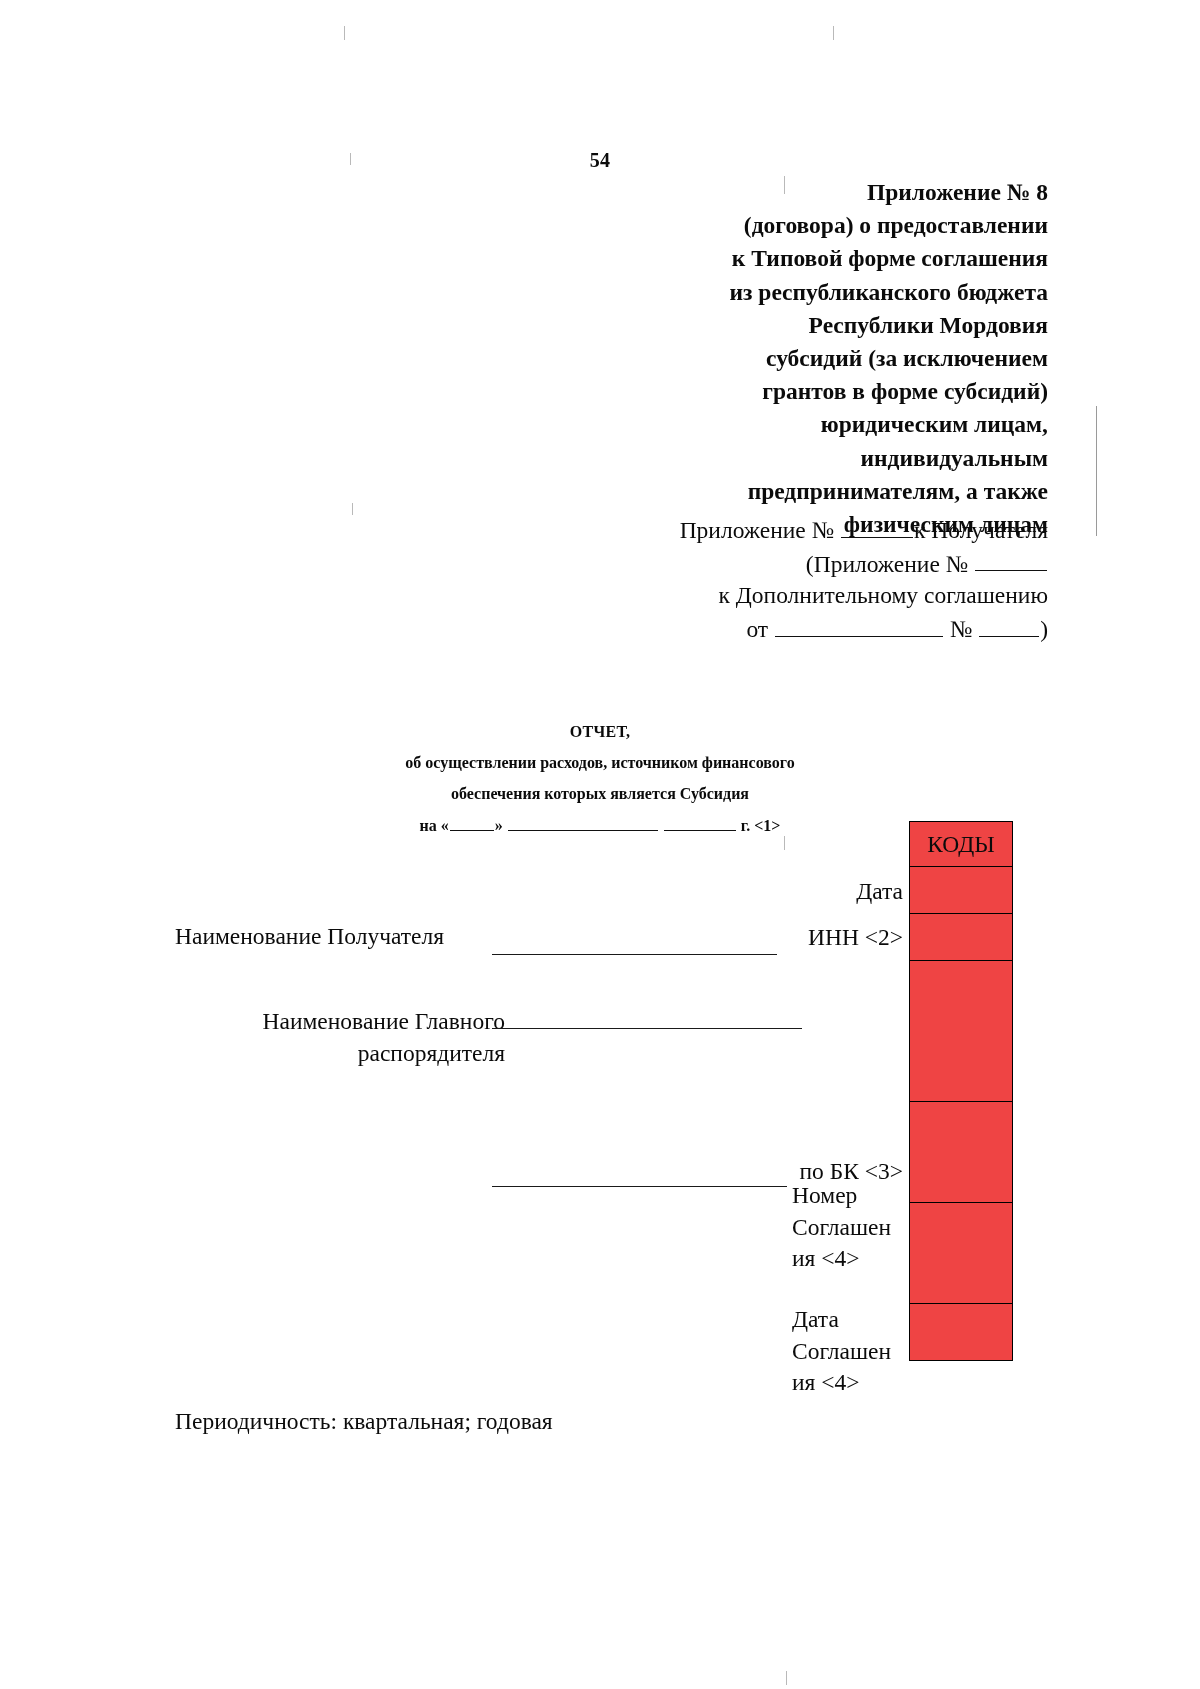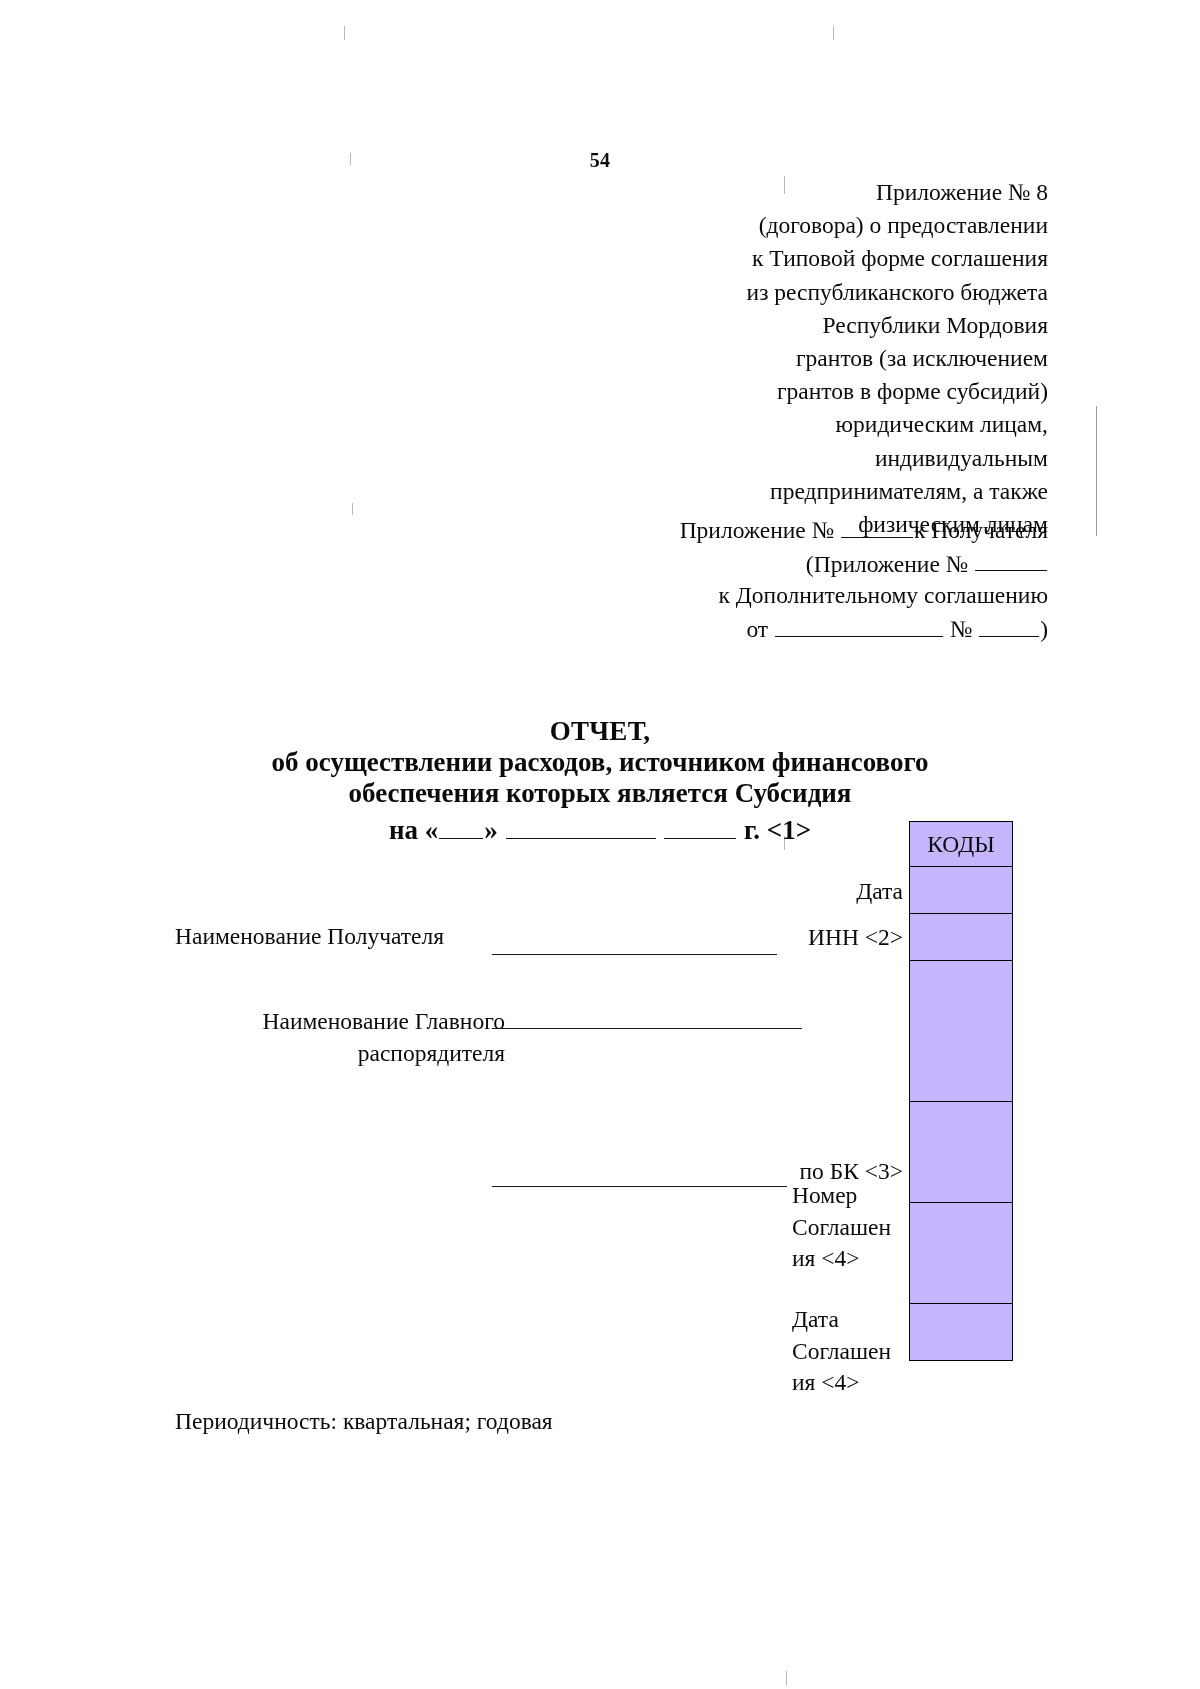"Приложение № 8" .appendix-ref { font-weight: none -> bold }
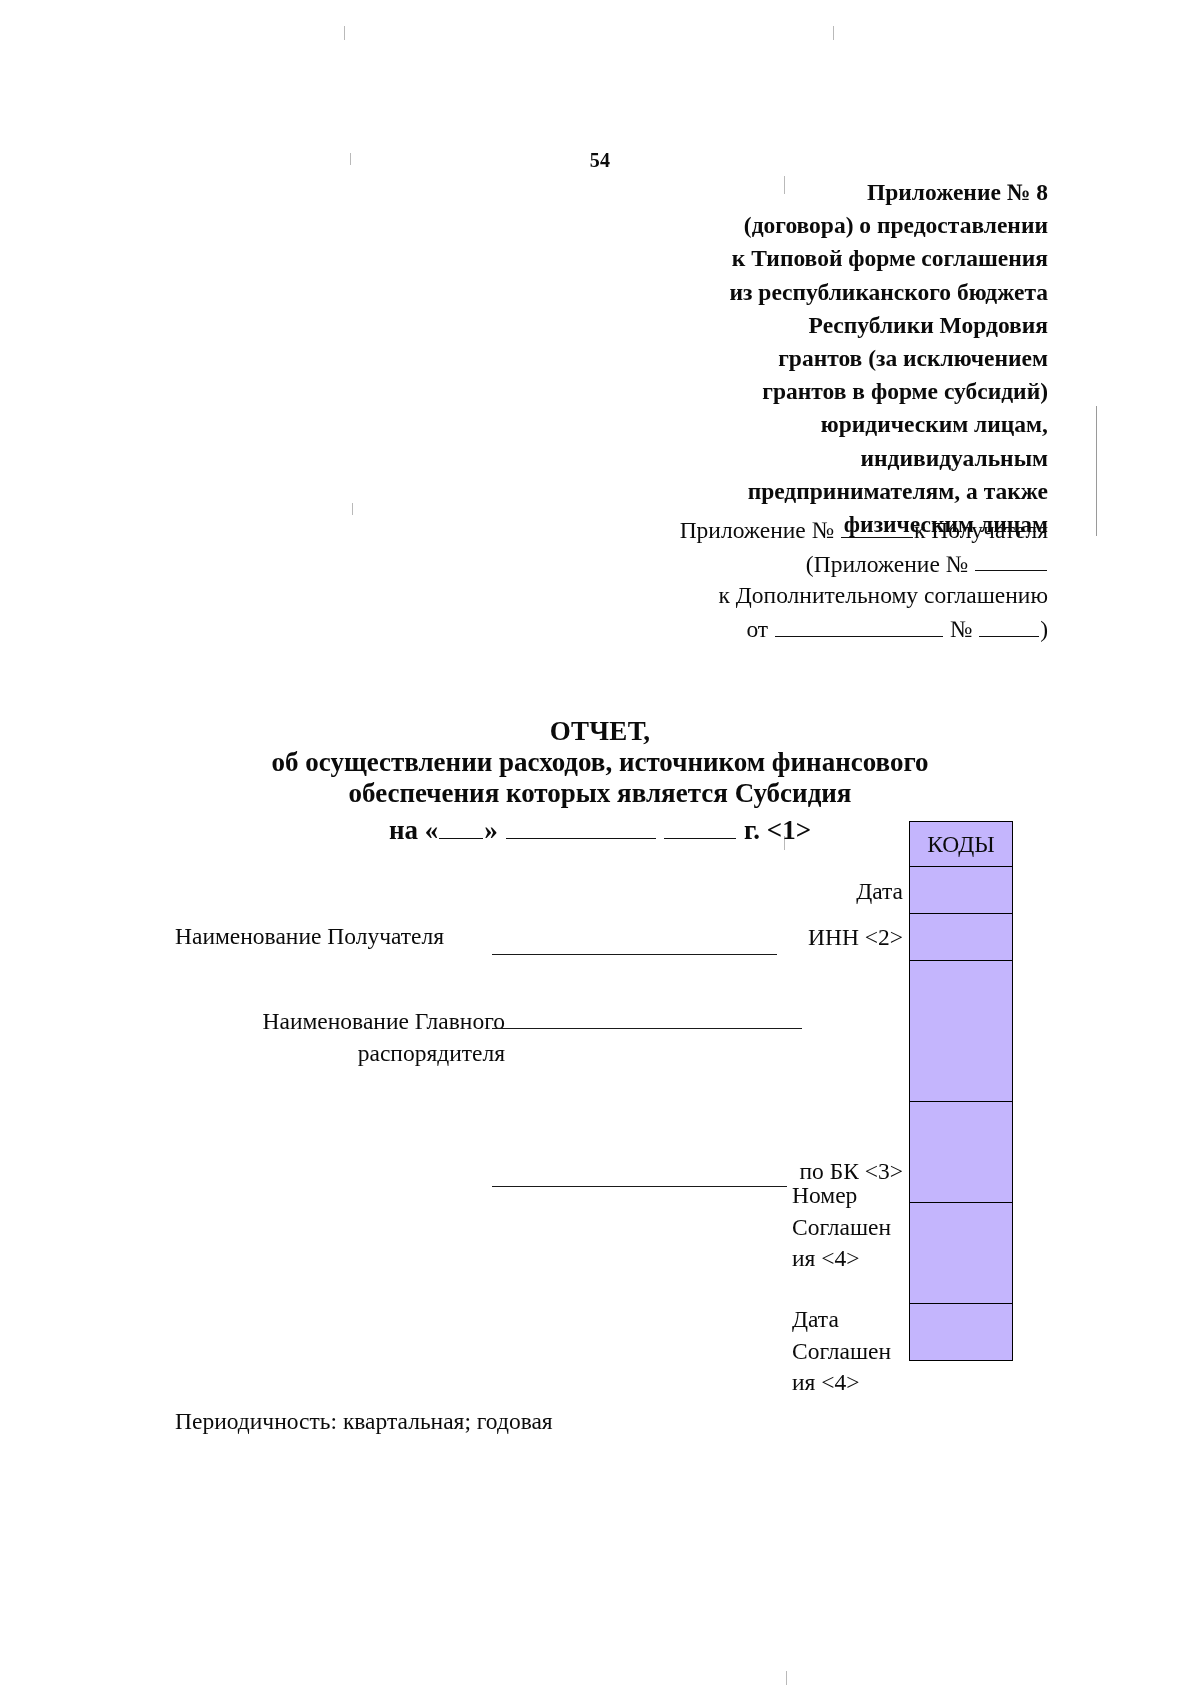"грантов (за исключением" span.ln { text: грантов -> субсидий }
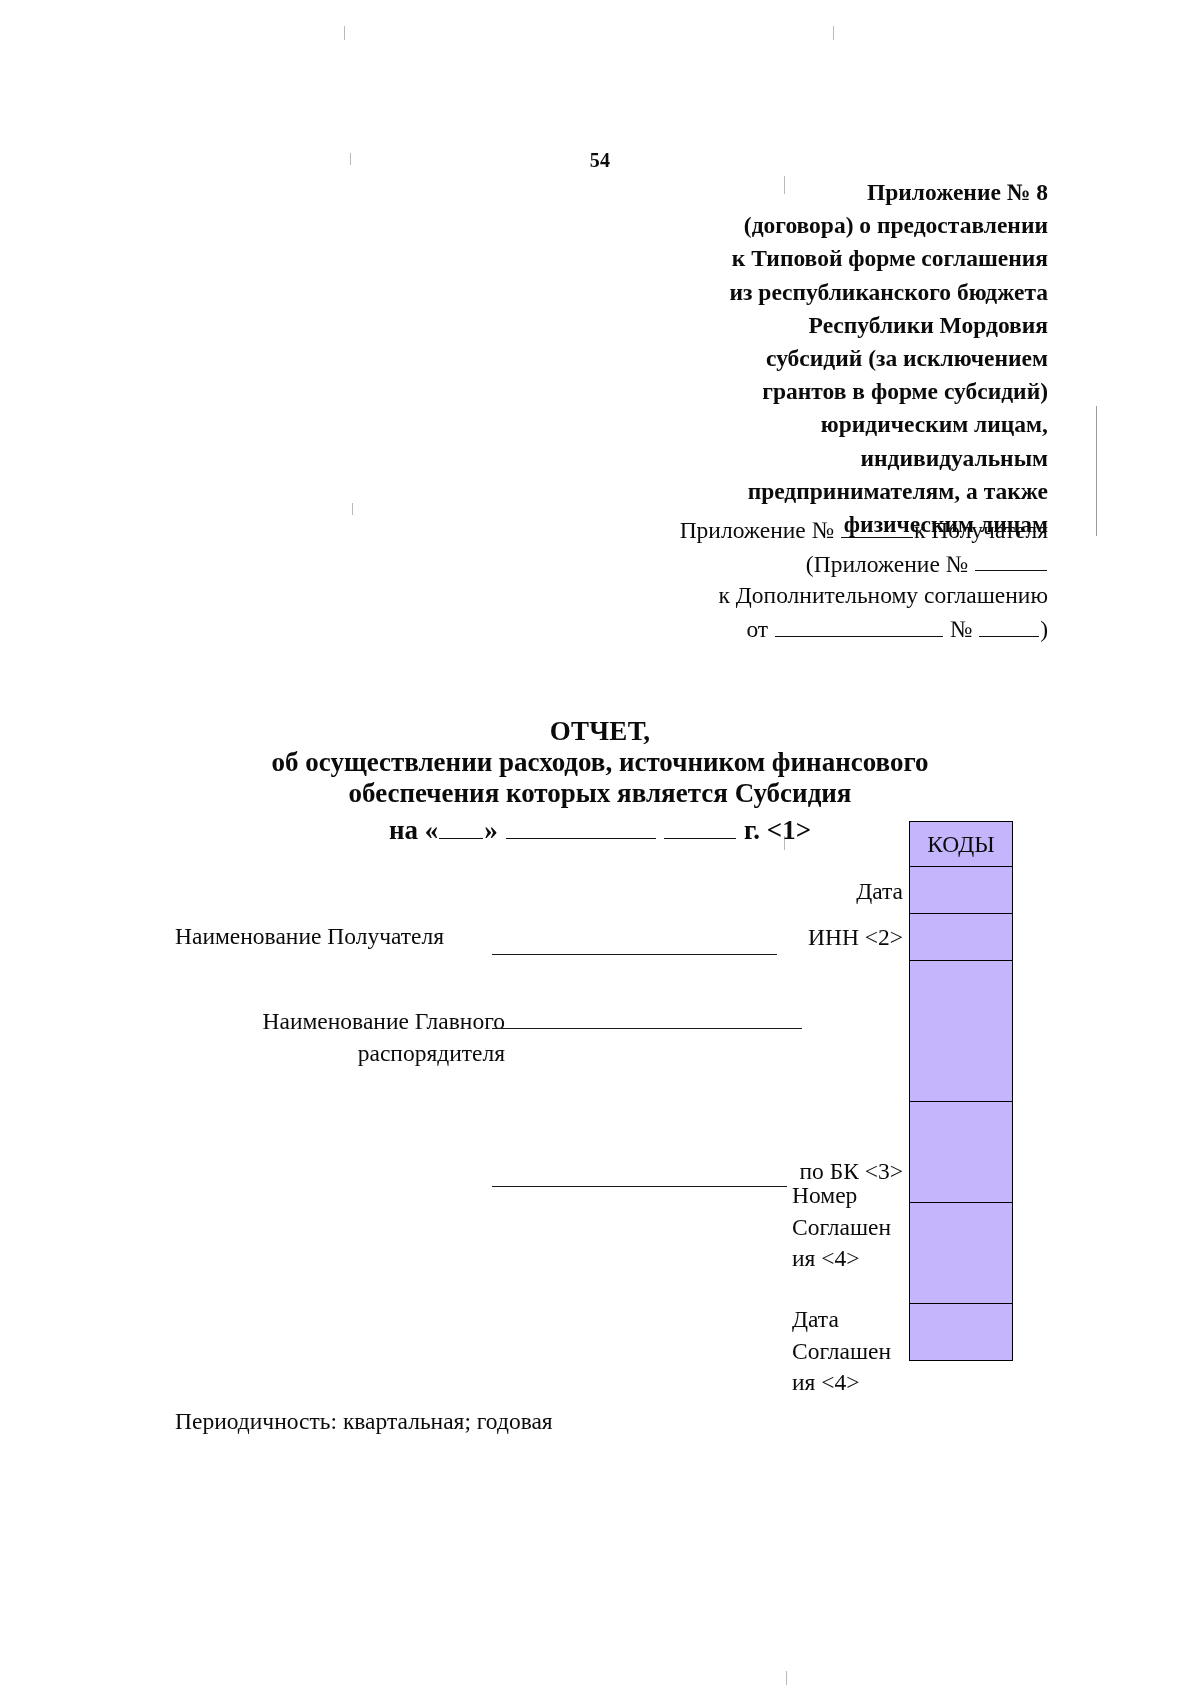"ОТЧЕТ," .title-block { font-size: 27px -> 16px }
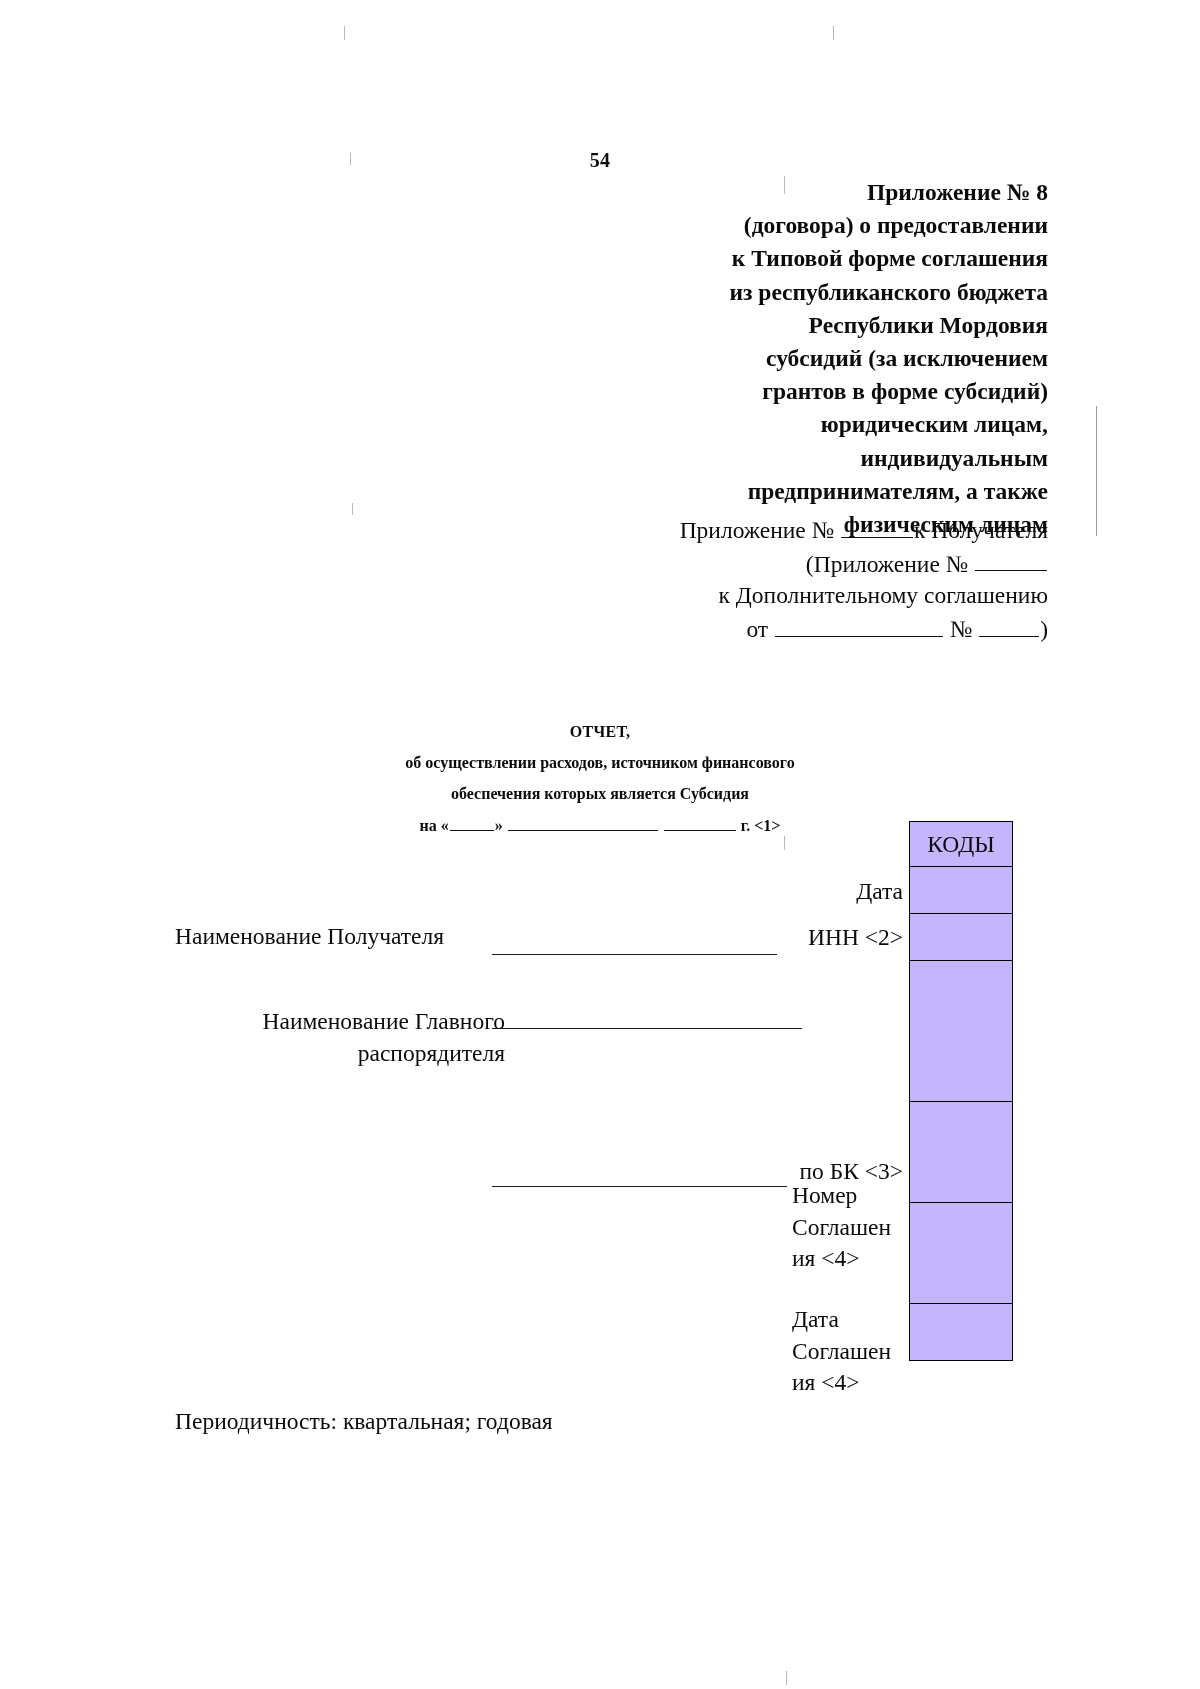"КОДЫ" .kody-table td { background: #c4b5fd -> #ef4444 }
